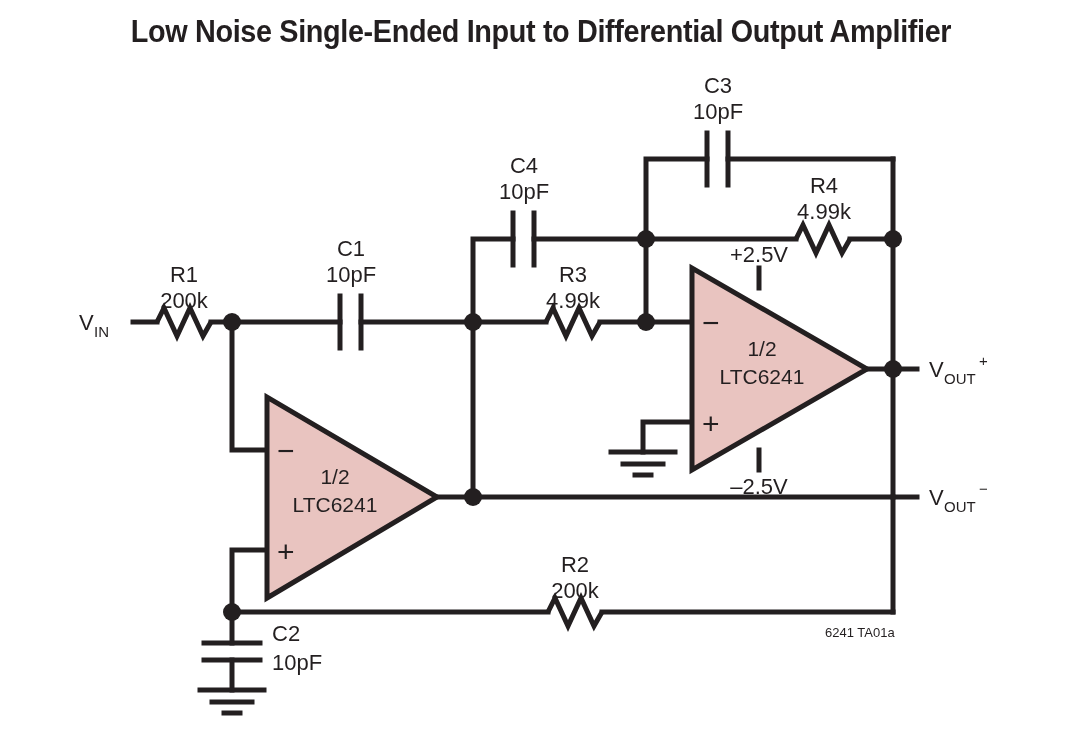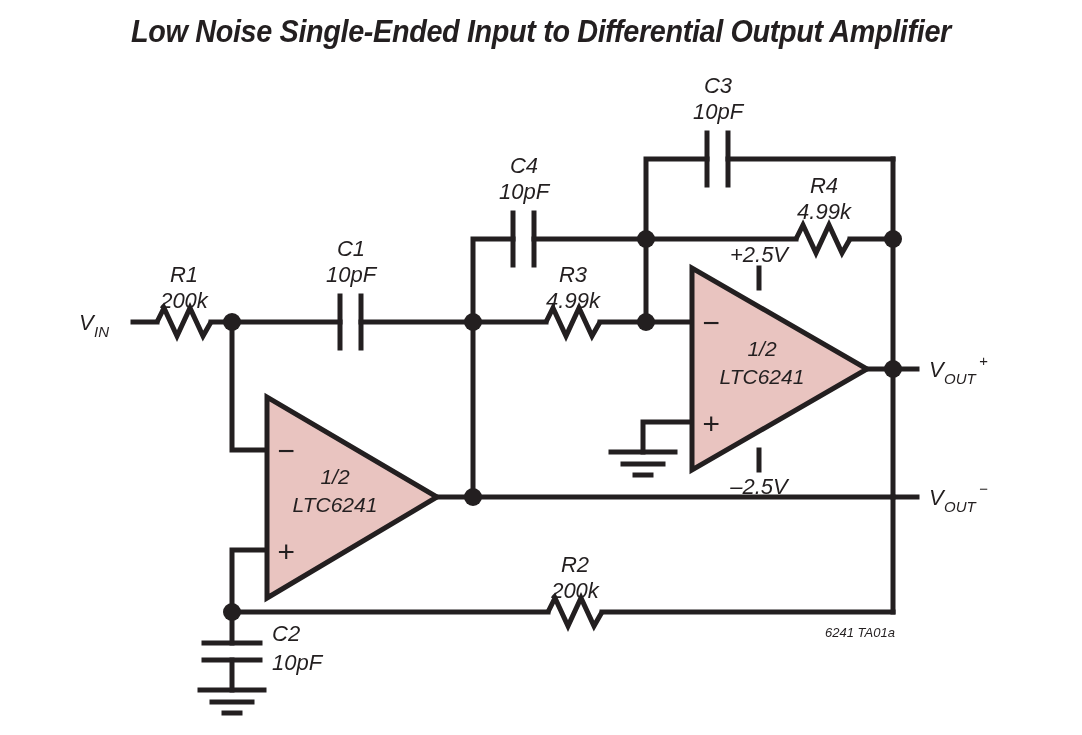"Low Noise Single-Ended Input to" #page { font-style: italic -> none }
